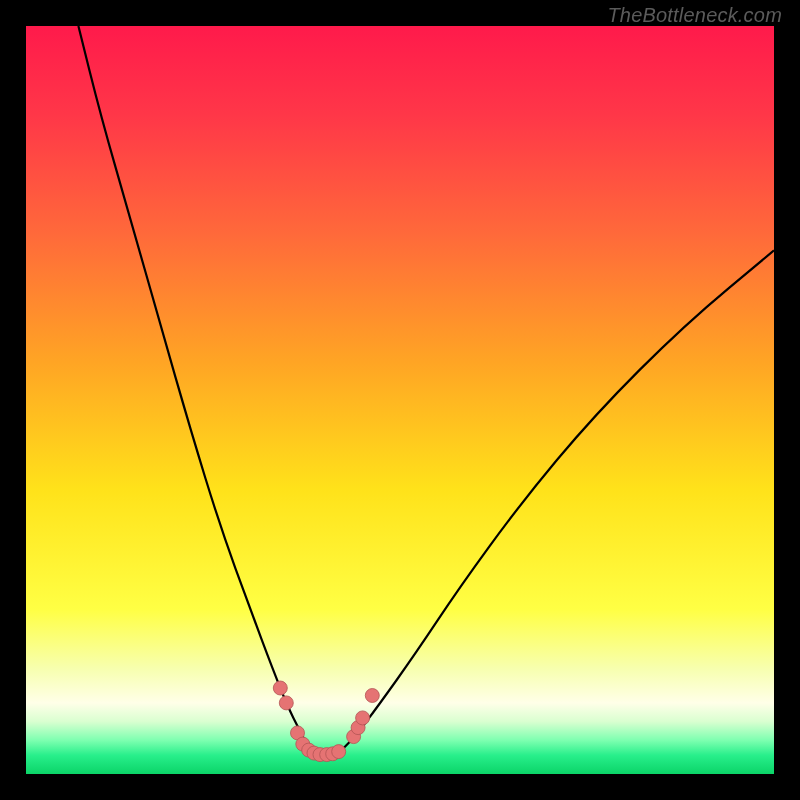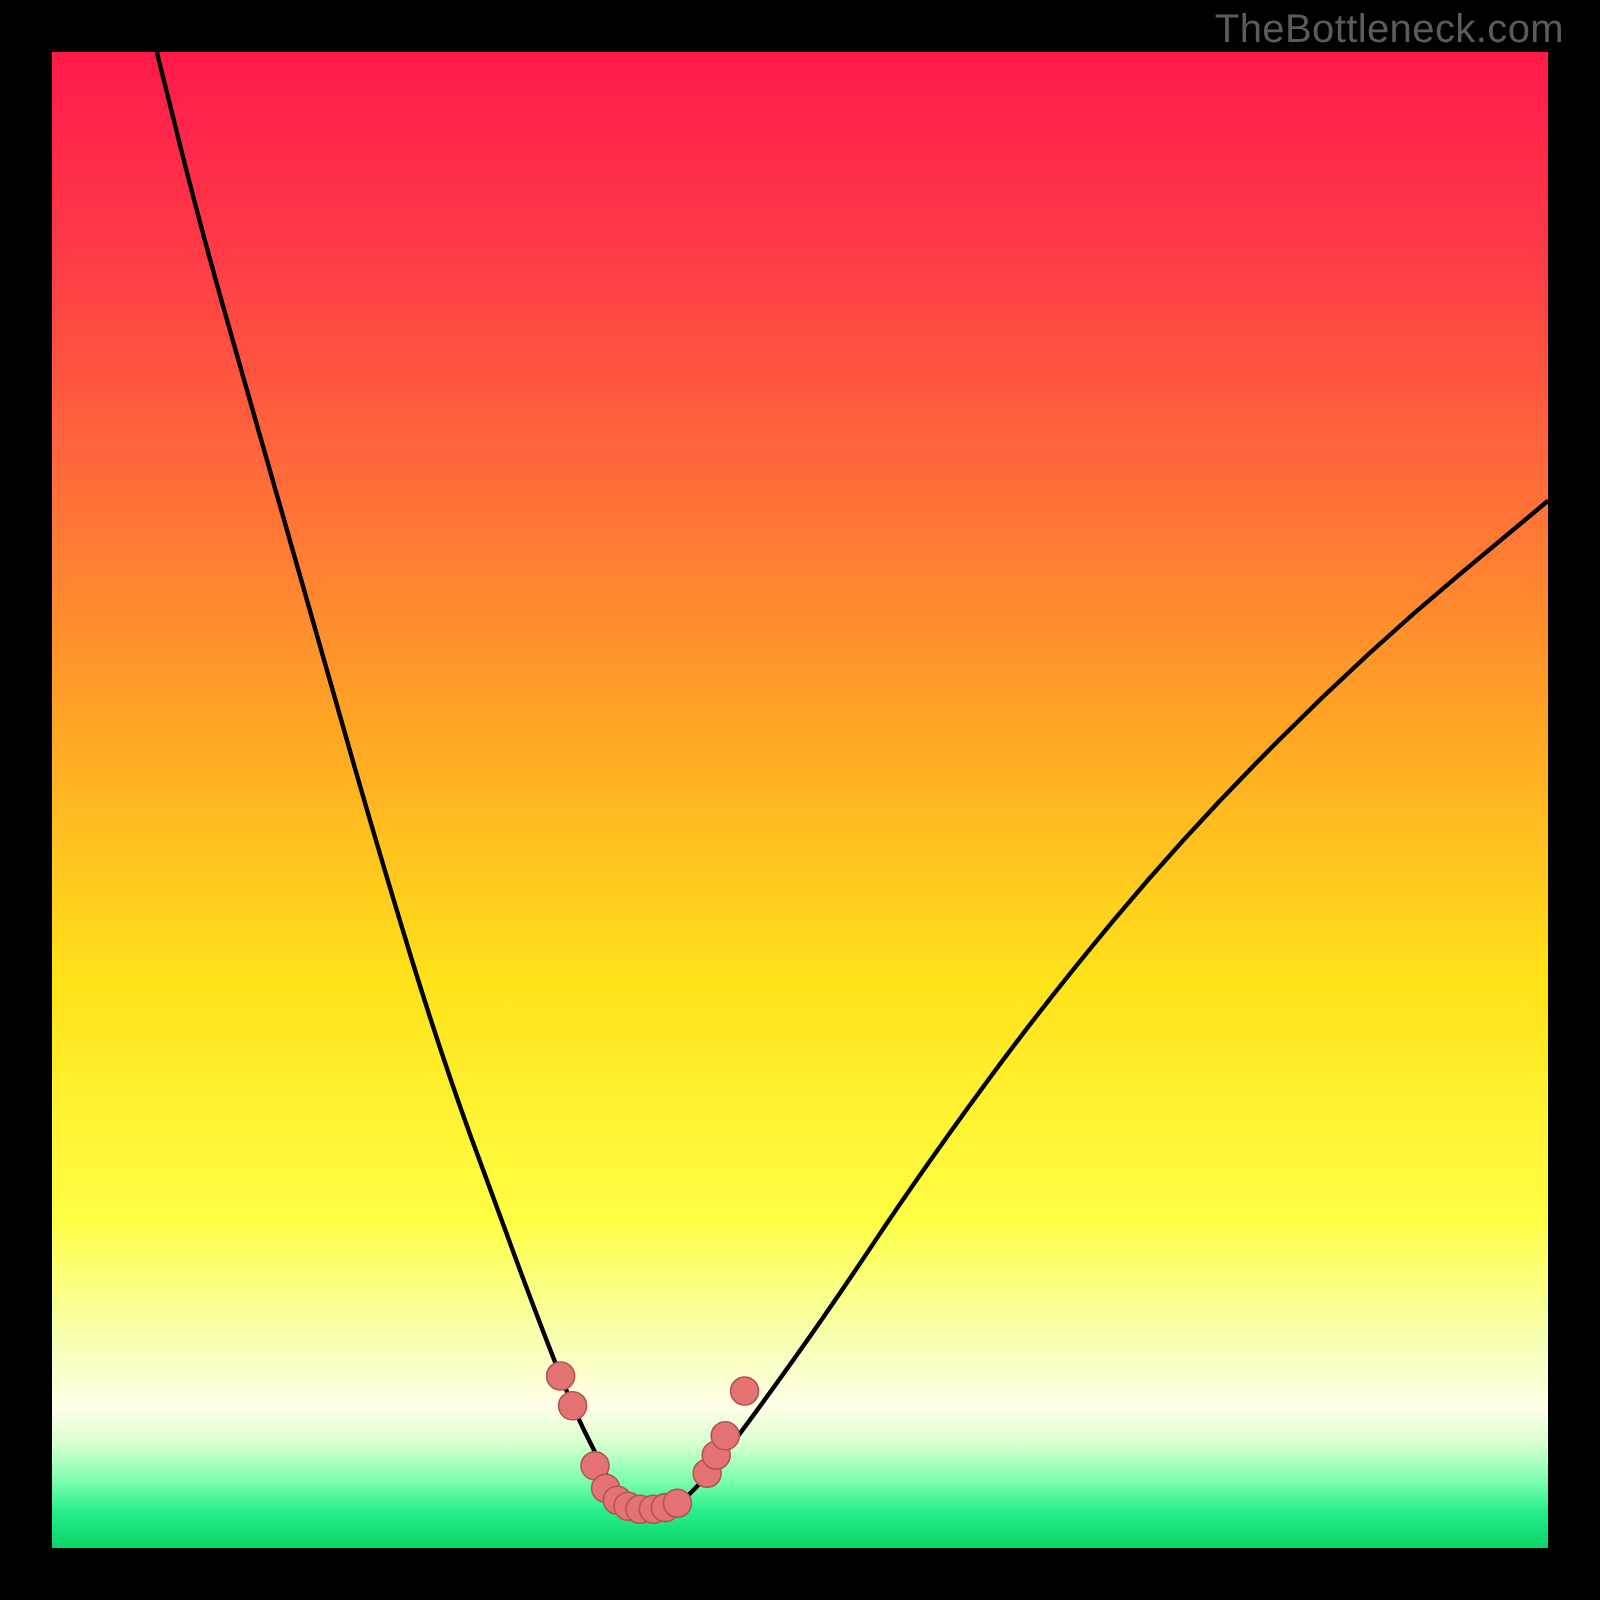"TheBottleneck.com" .outer { font-style: none -> italic }
